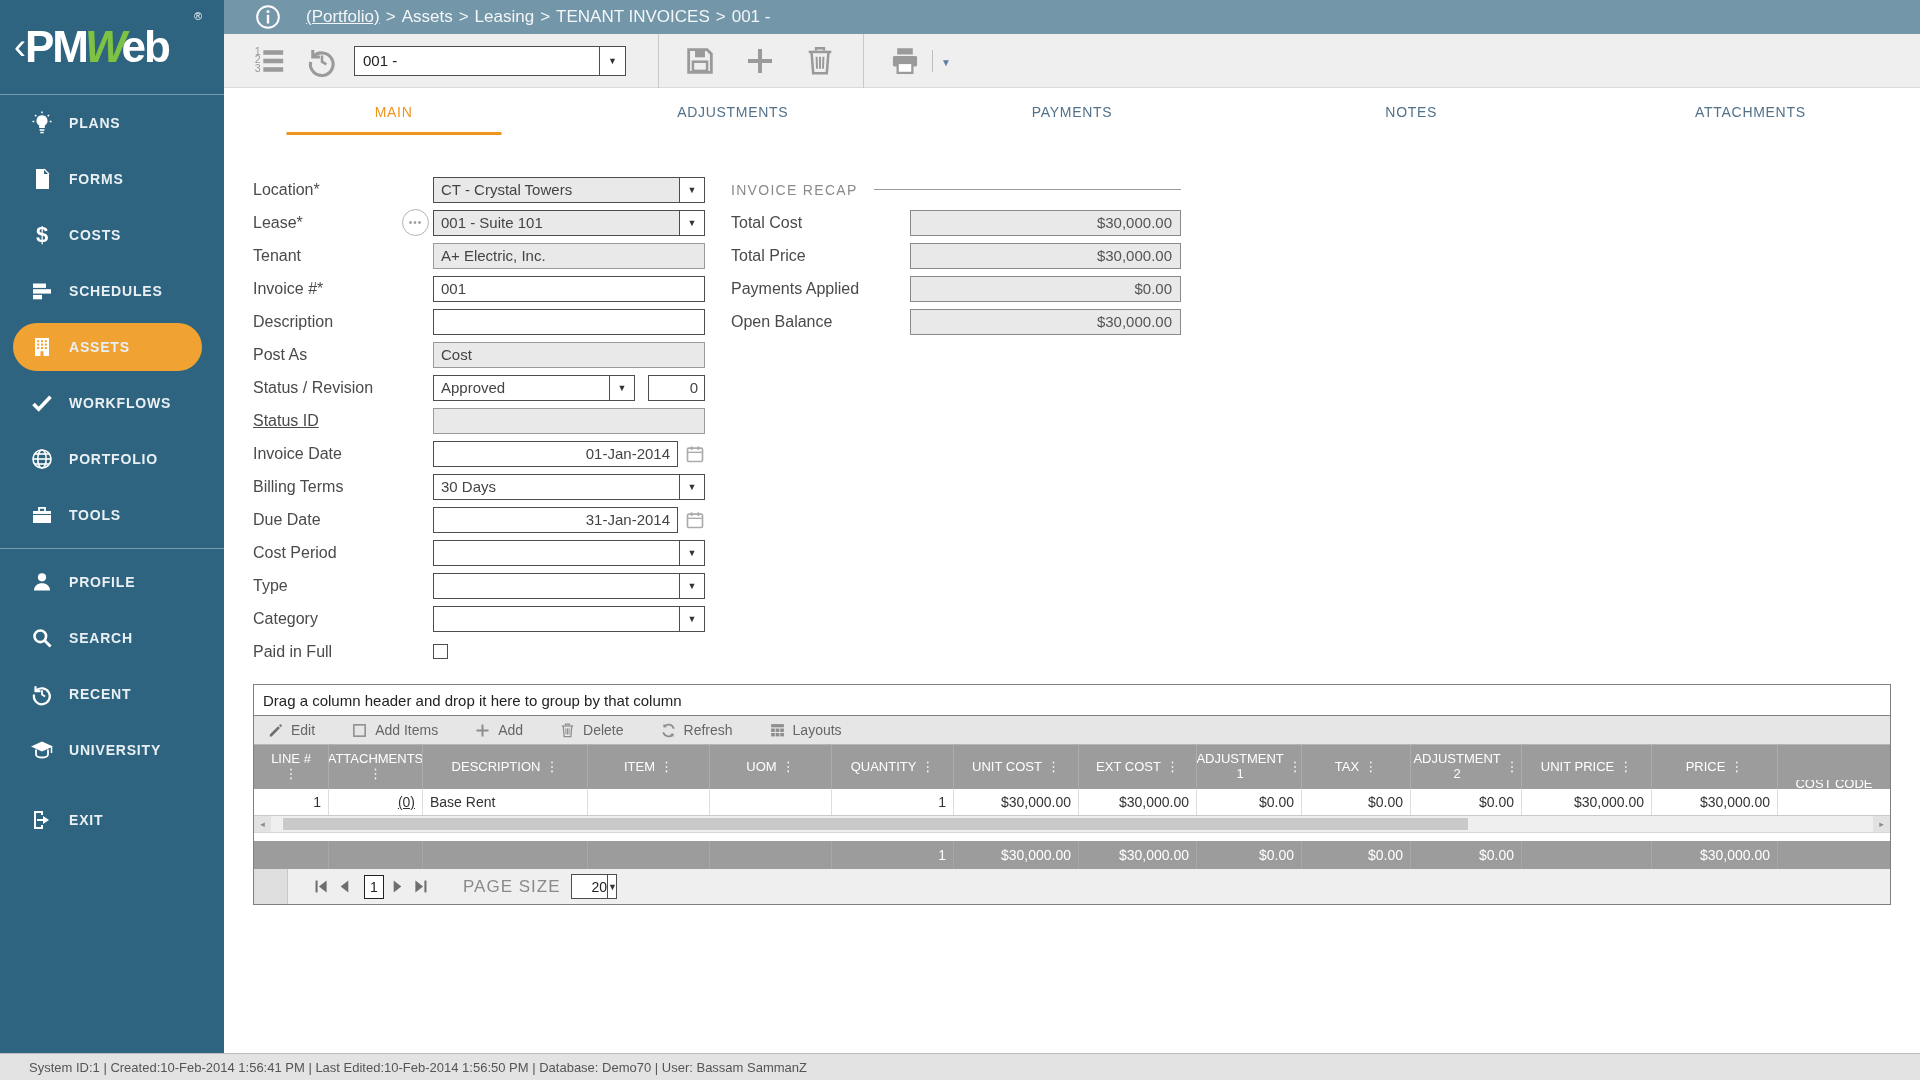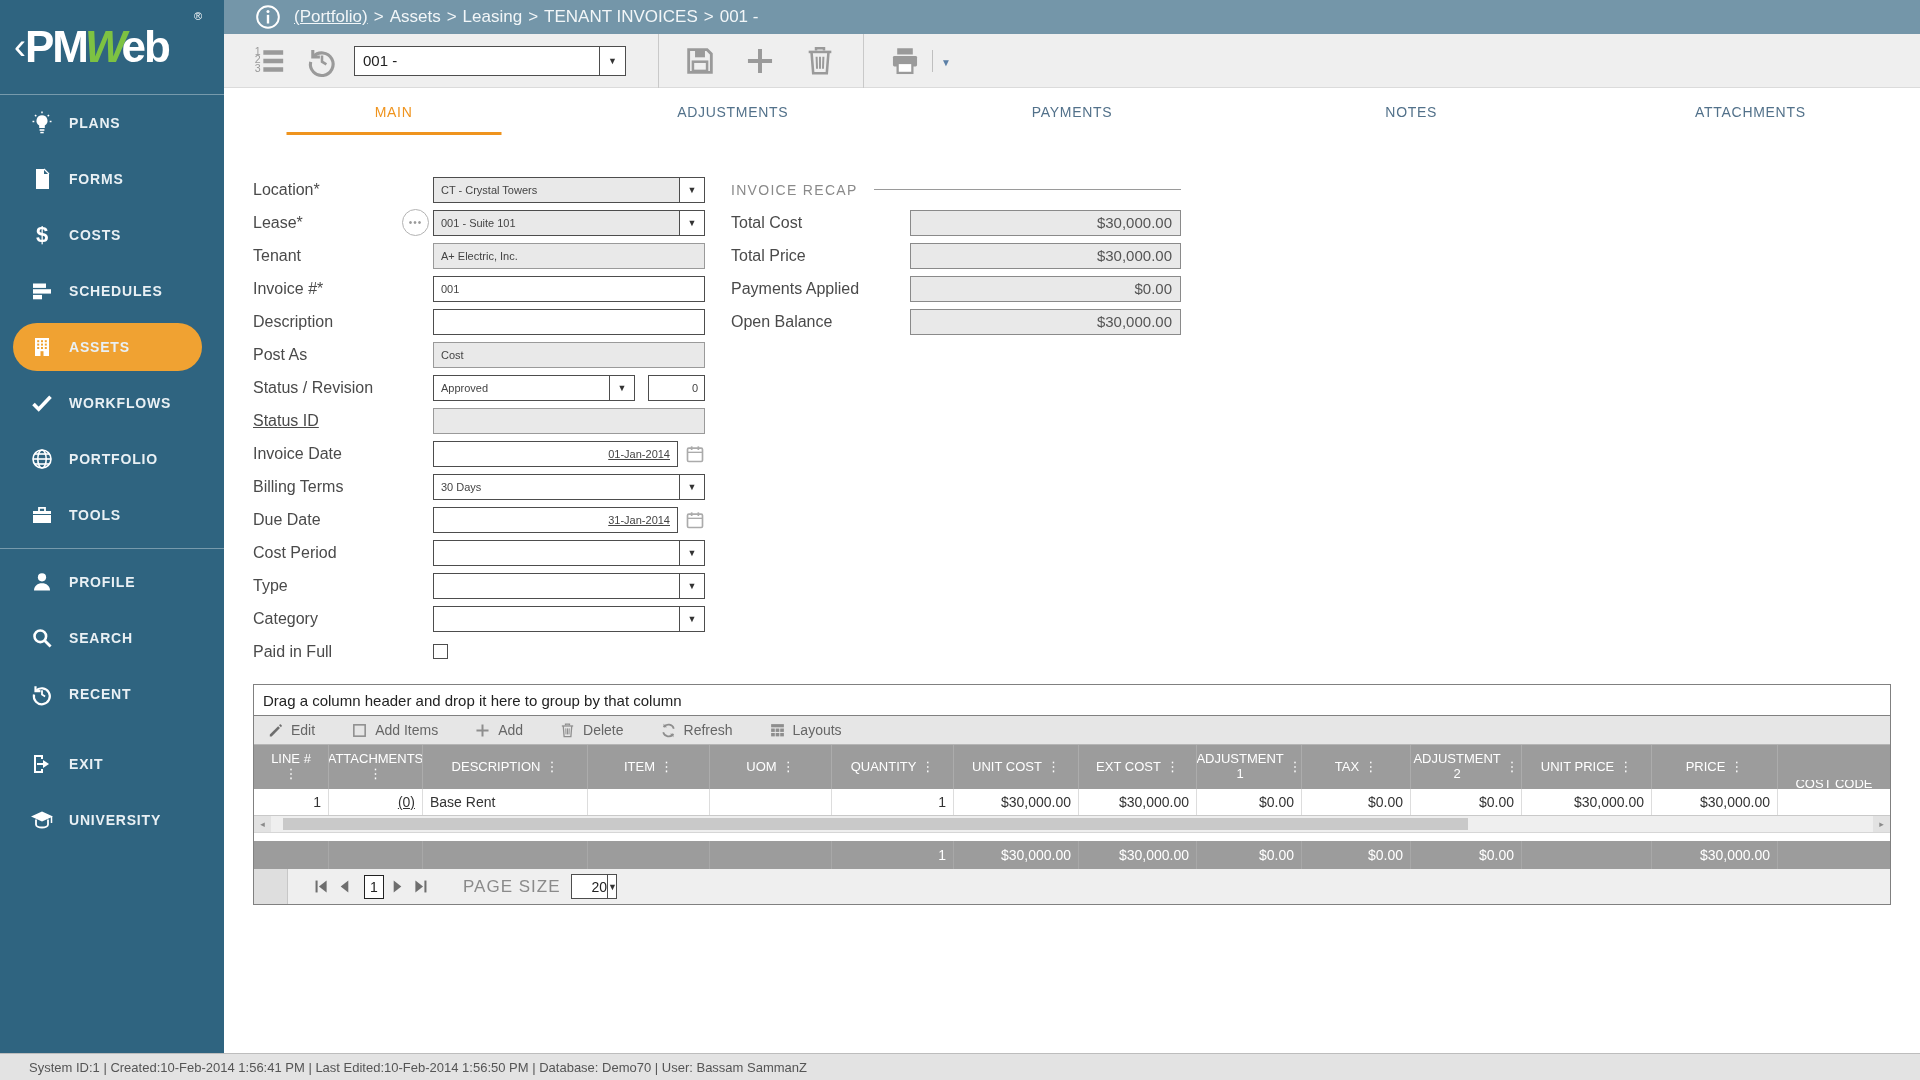"(Portfolio) > Assets > Leasing" .crumb { margin-left: none -> 12px }
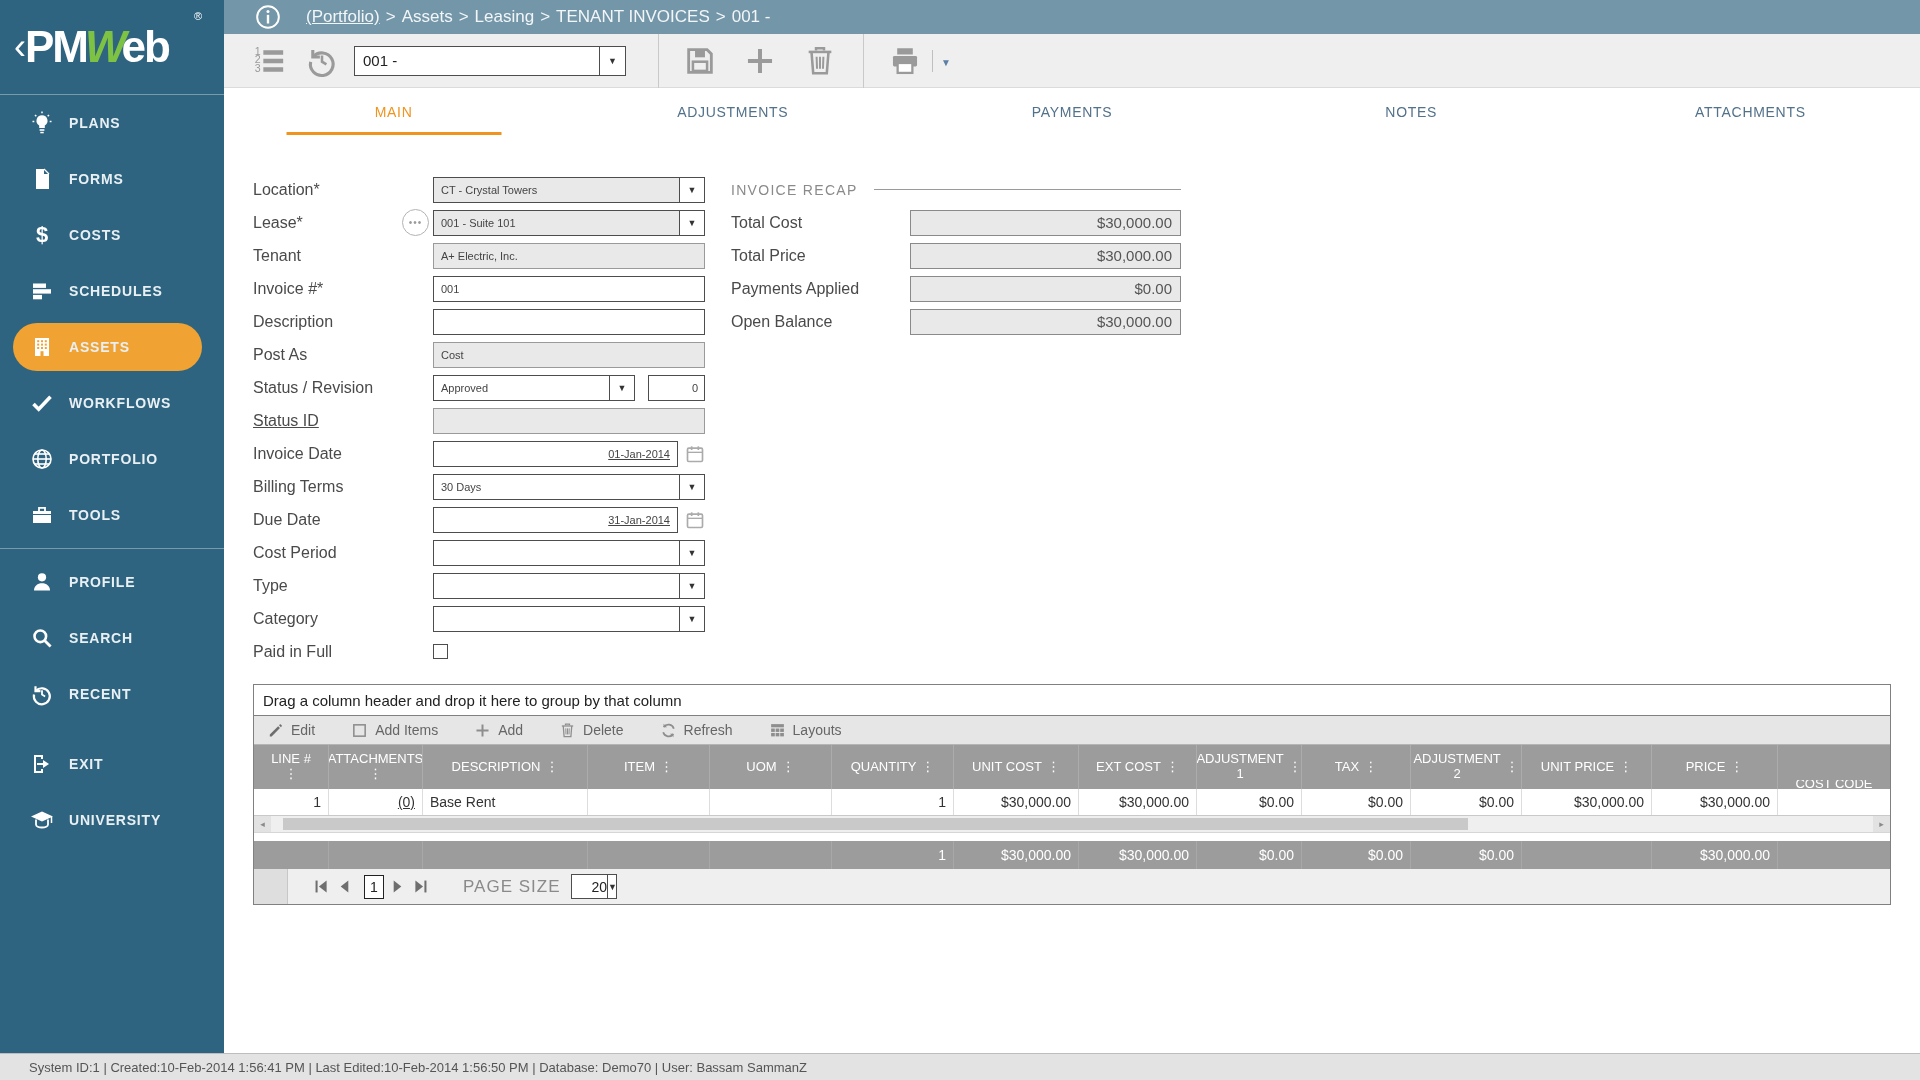"CT - Crystal Towers" .ctl { font-size: 11px -> 15px }
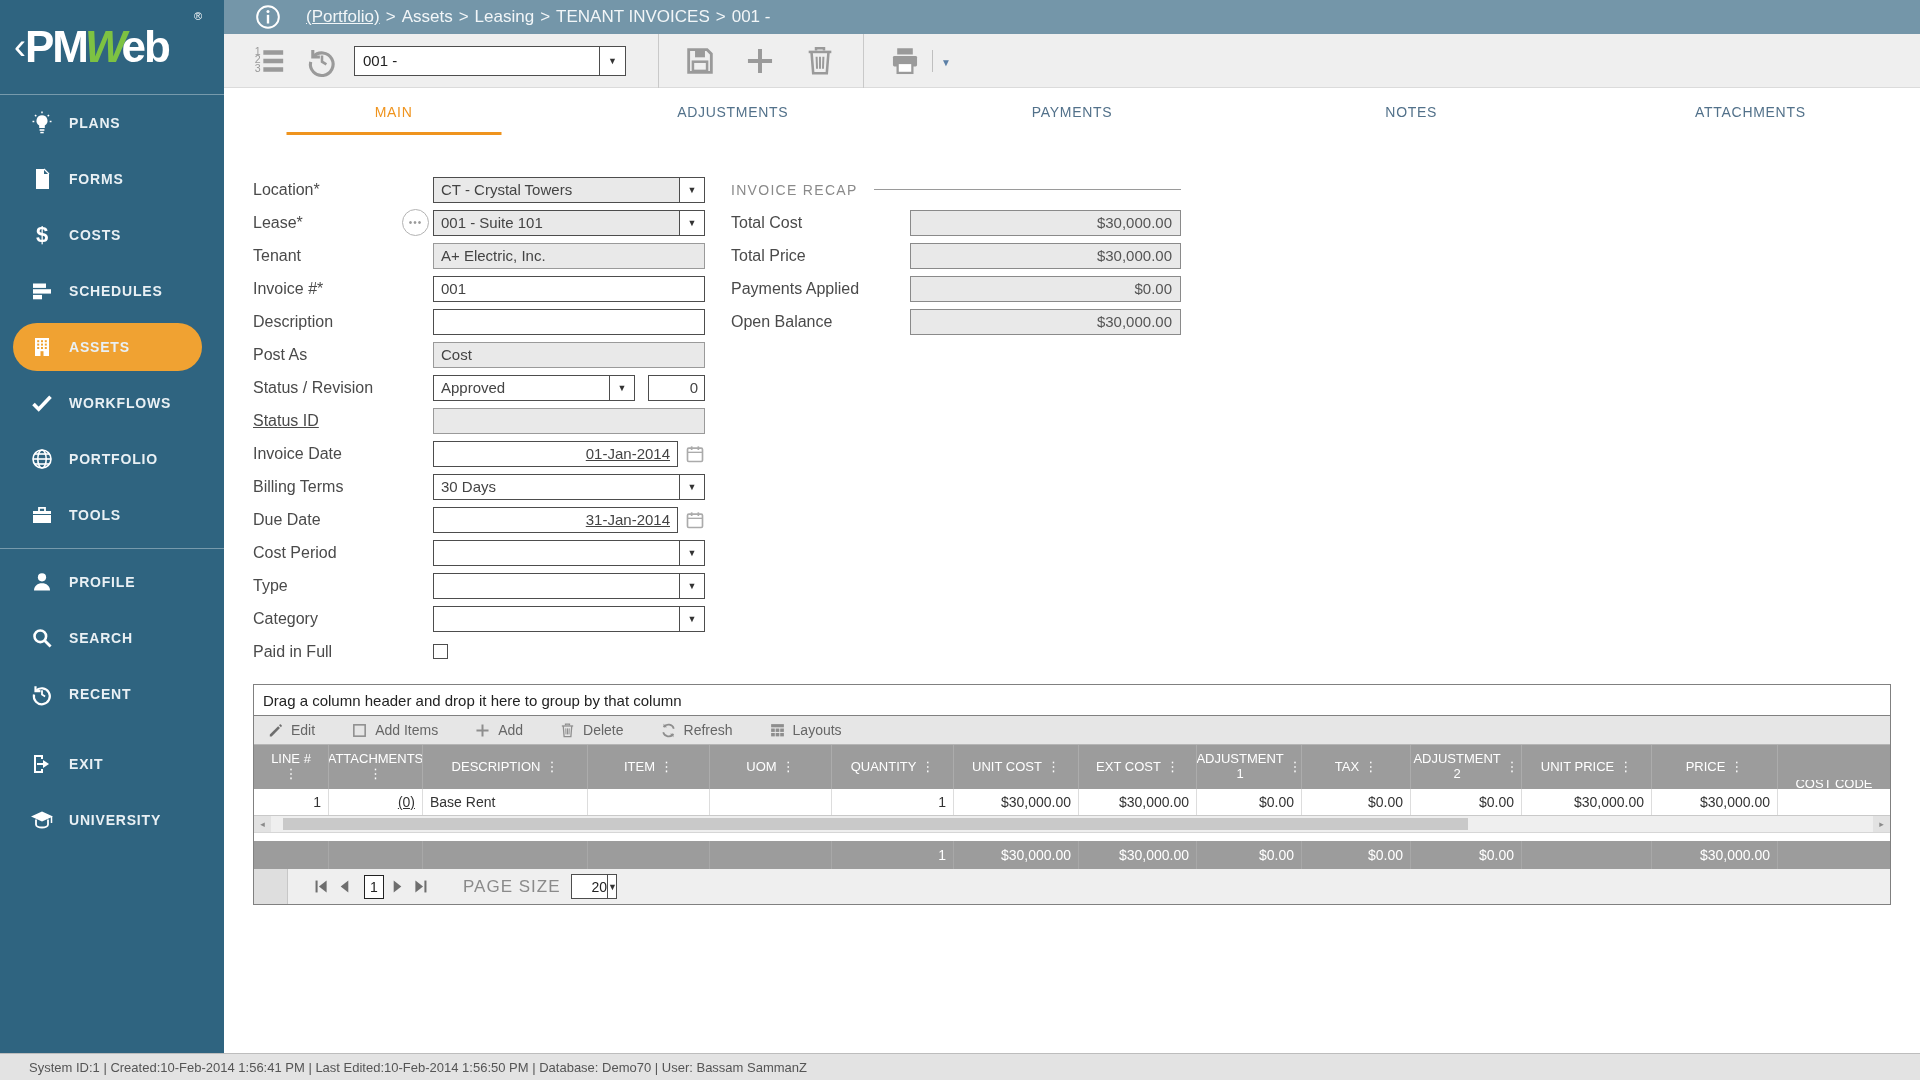"01-Jan-2014" .txt.rt { text-decoration: underline -> none }
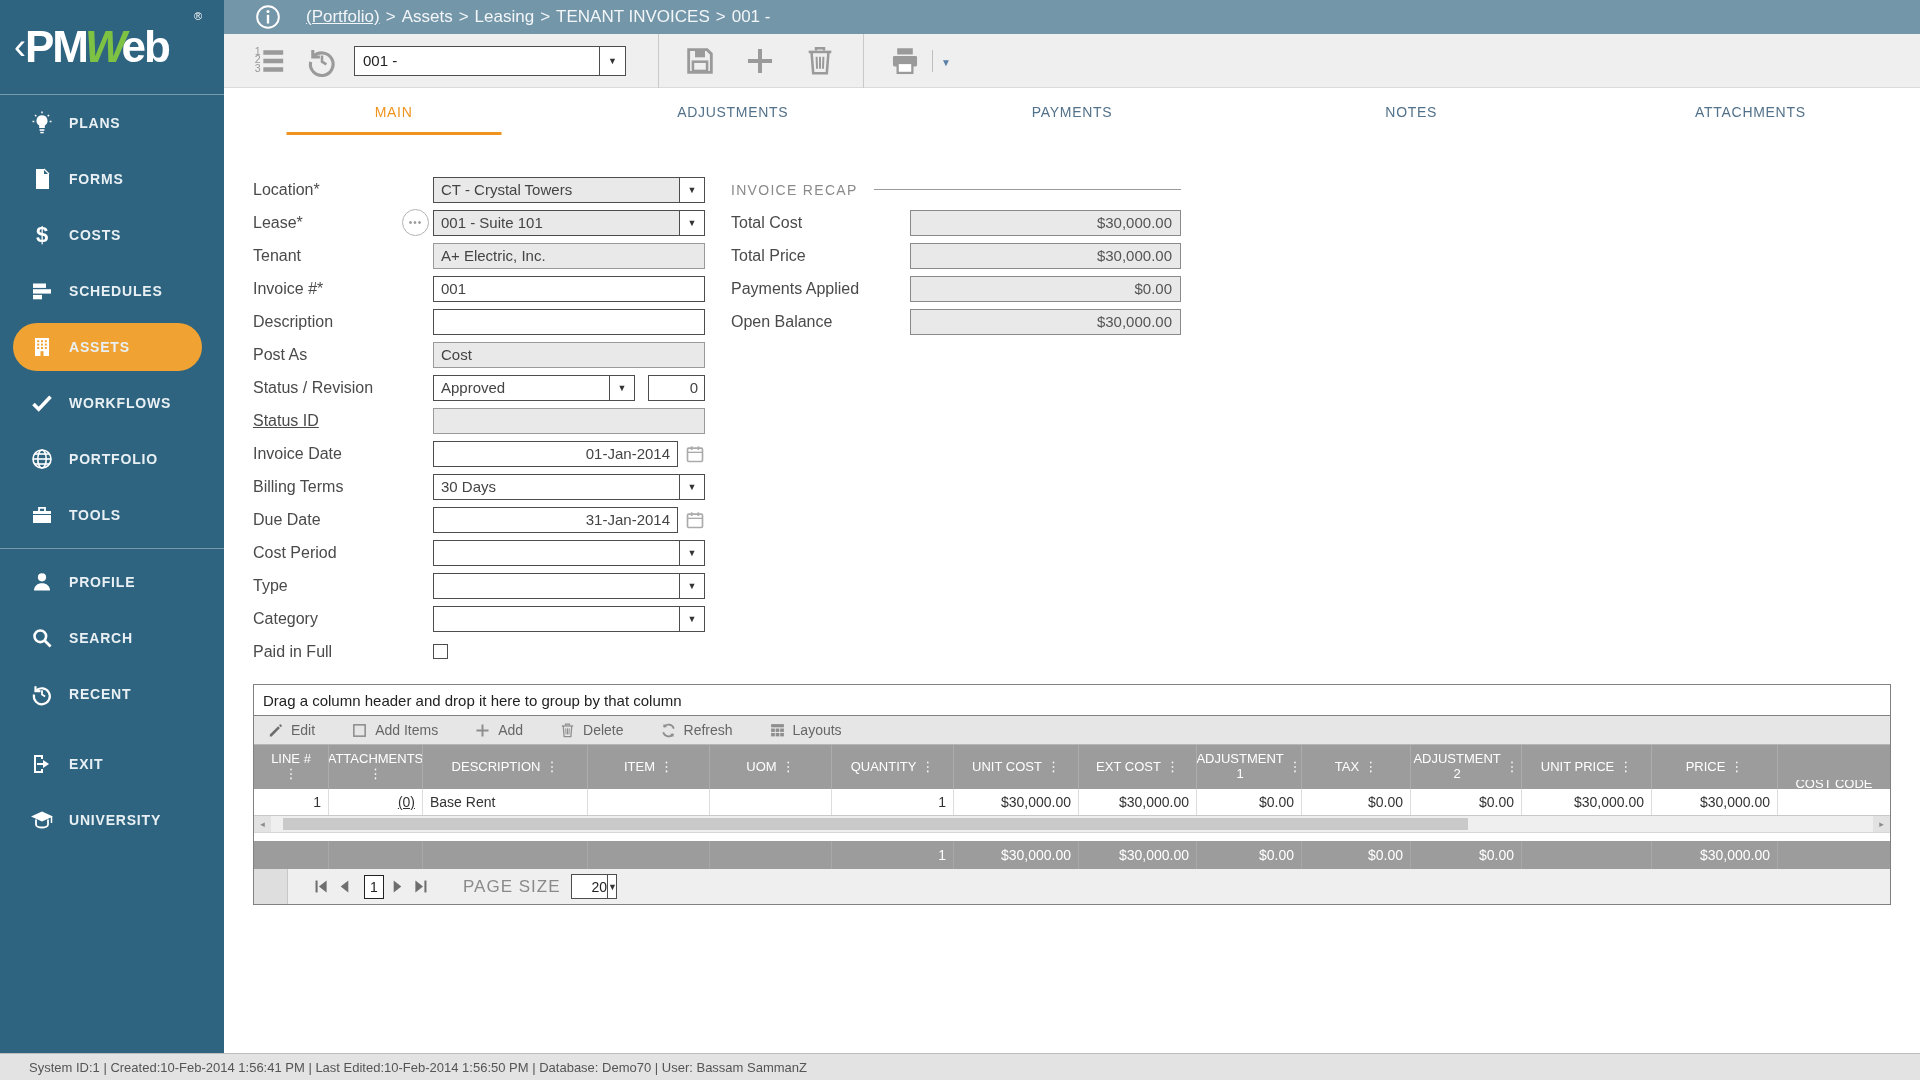"EXIT" div.menu-item { order: before "UNIVERSITY" -> after "UNIVERSITY" }
